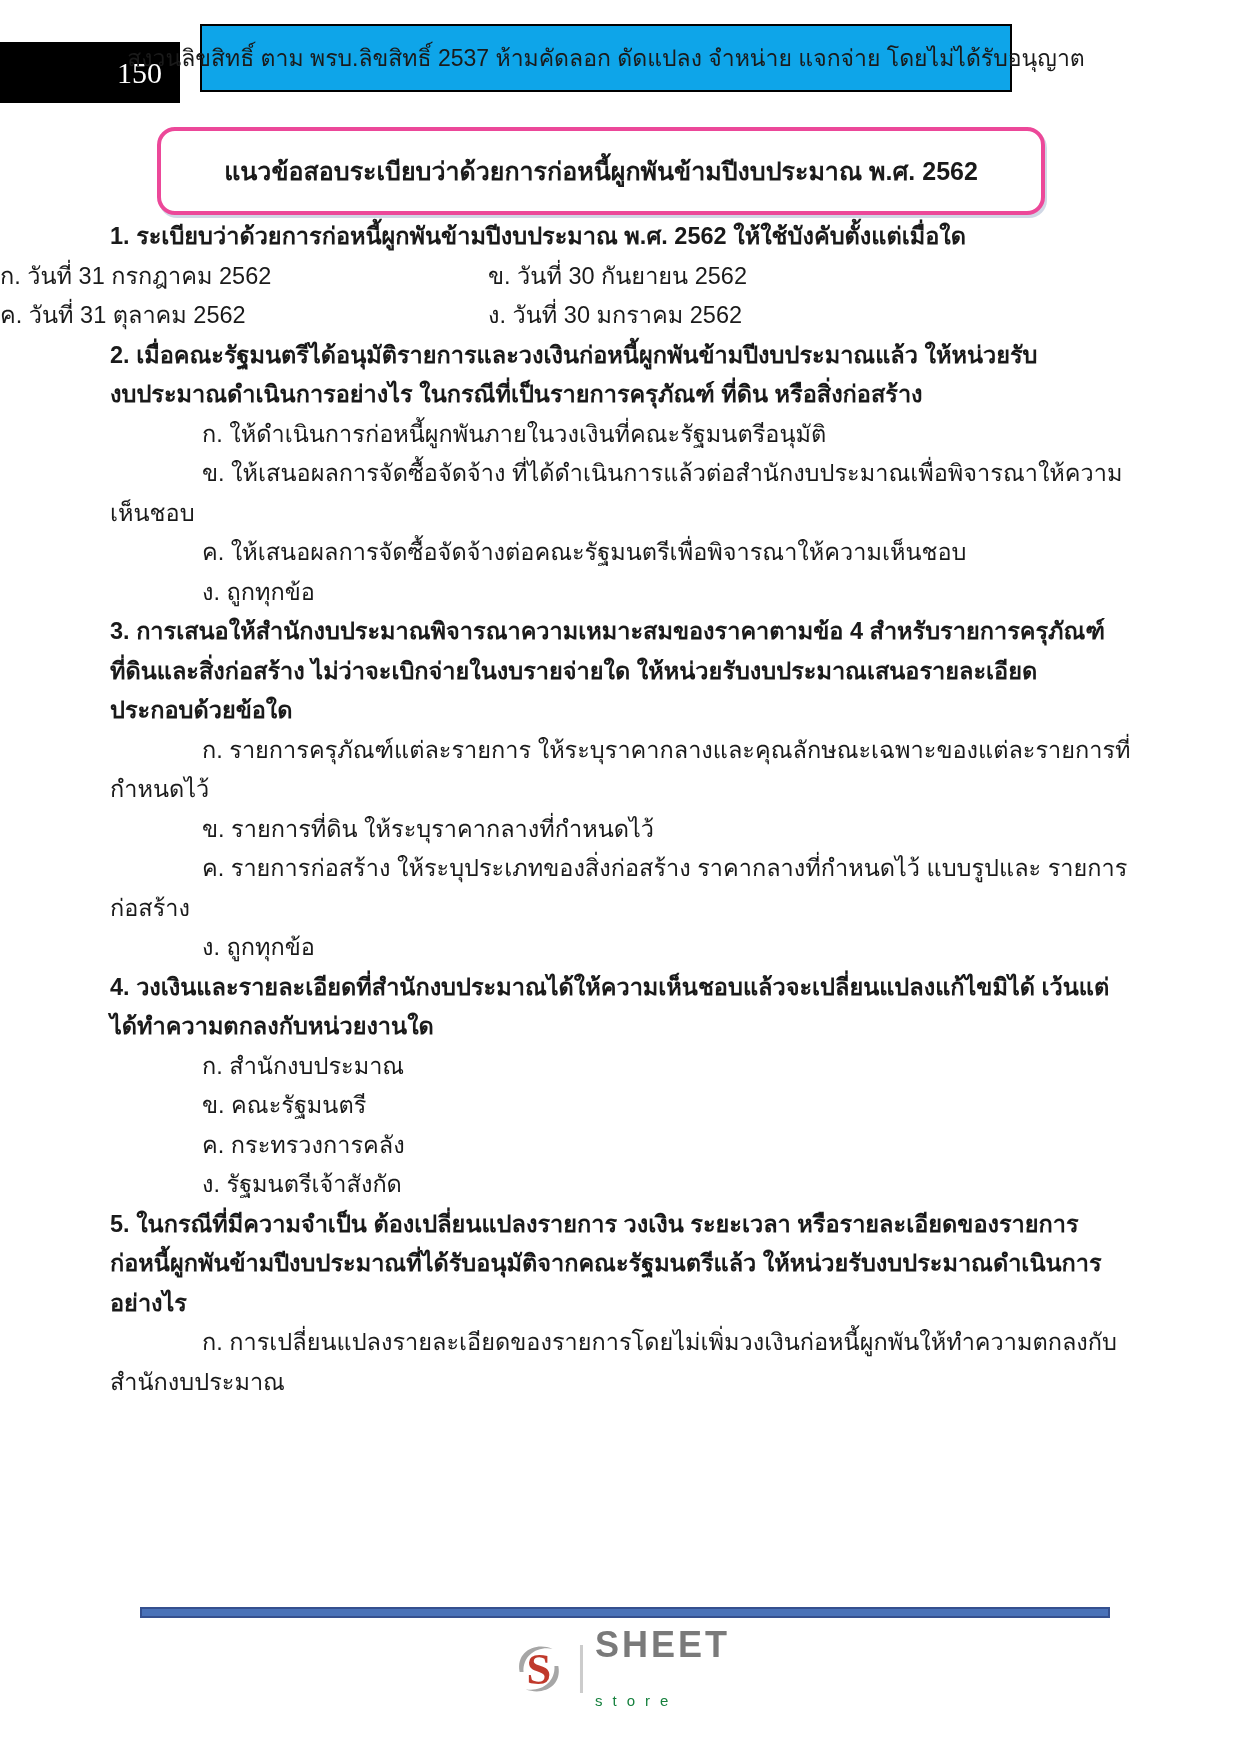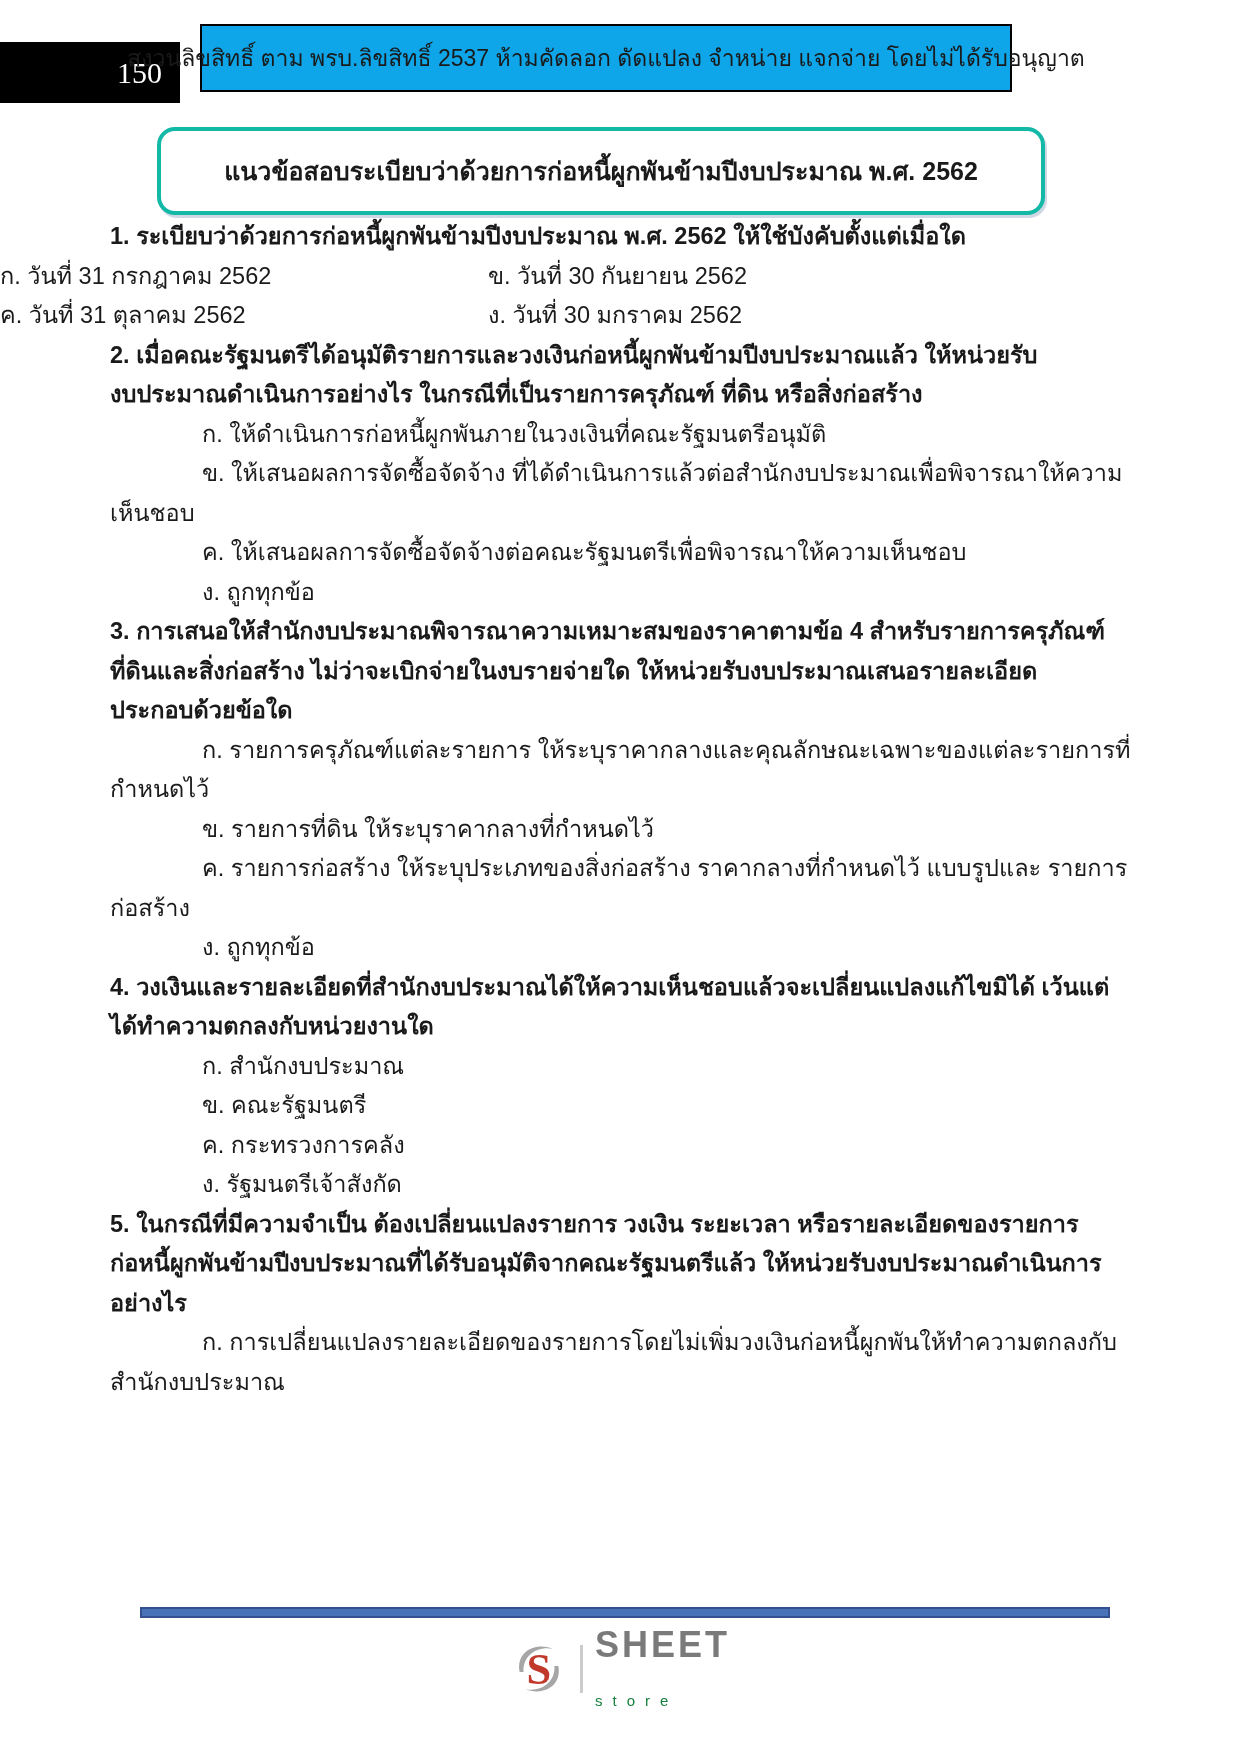"แนวข้อสอบระเบียบว่าด้วยการก่อหนี้ผูกพันข" .title-box { border: 4px solid #14b8a6 -> 4px solid #ec4899 }
